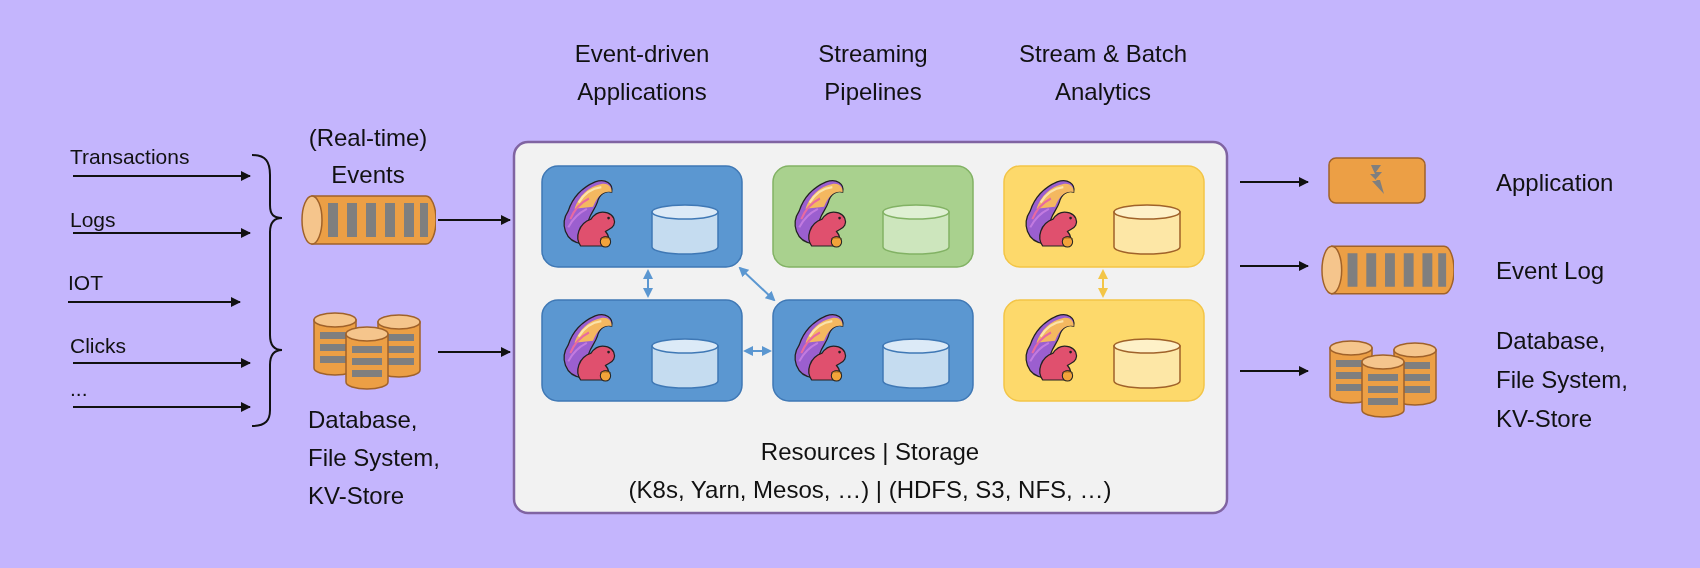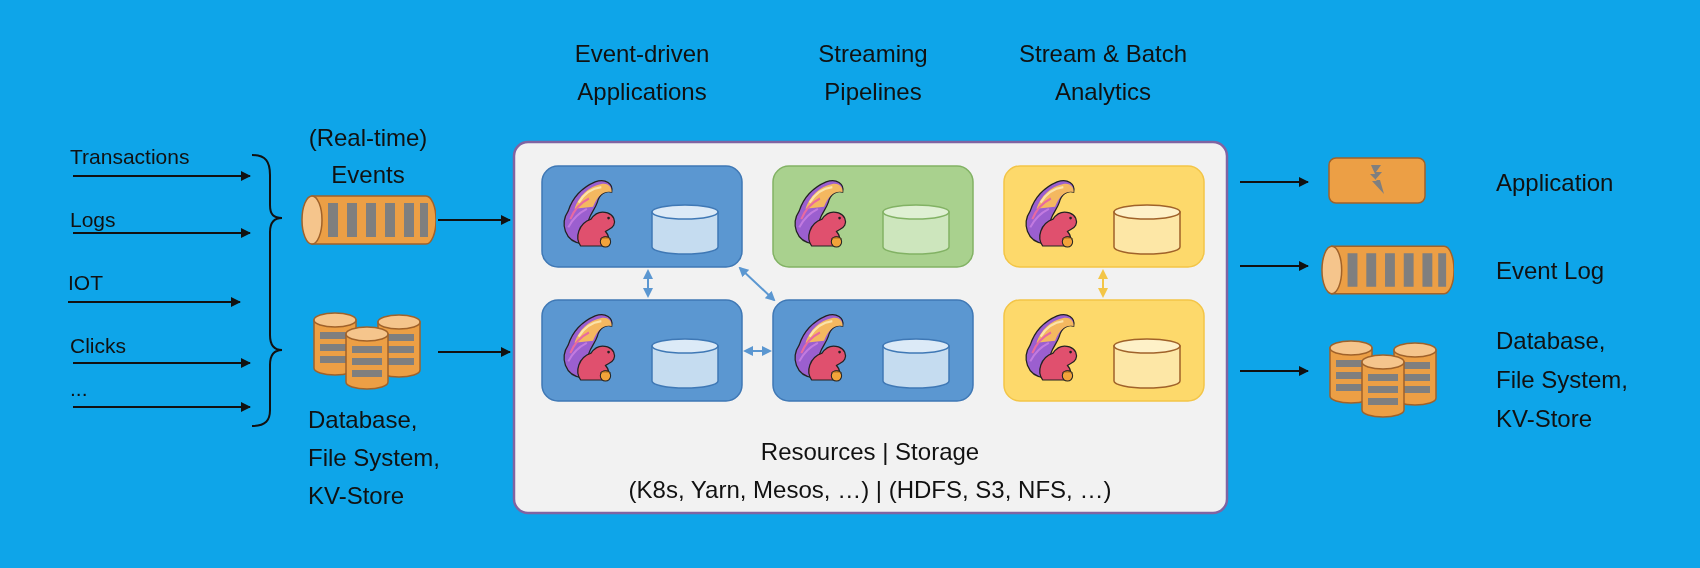"Event-driven" #canvas { background: #0ea5e9 -> #c4b5fd }
